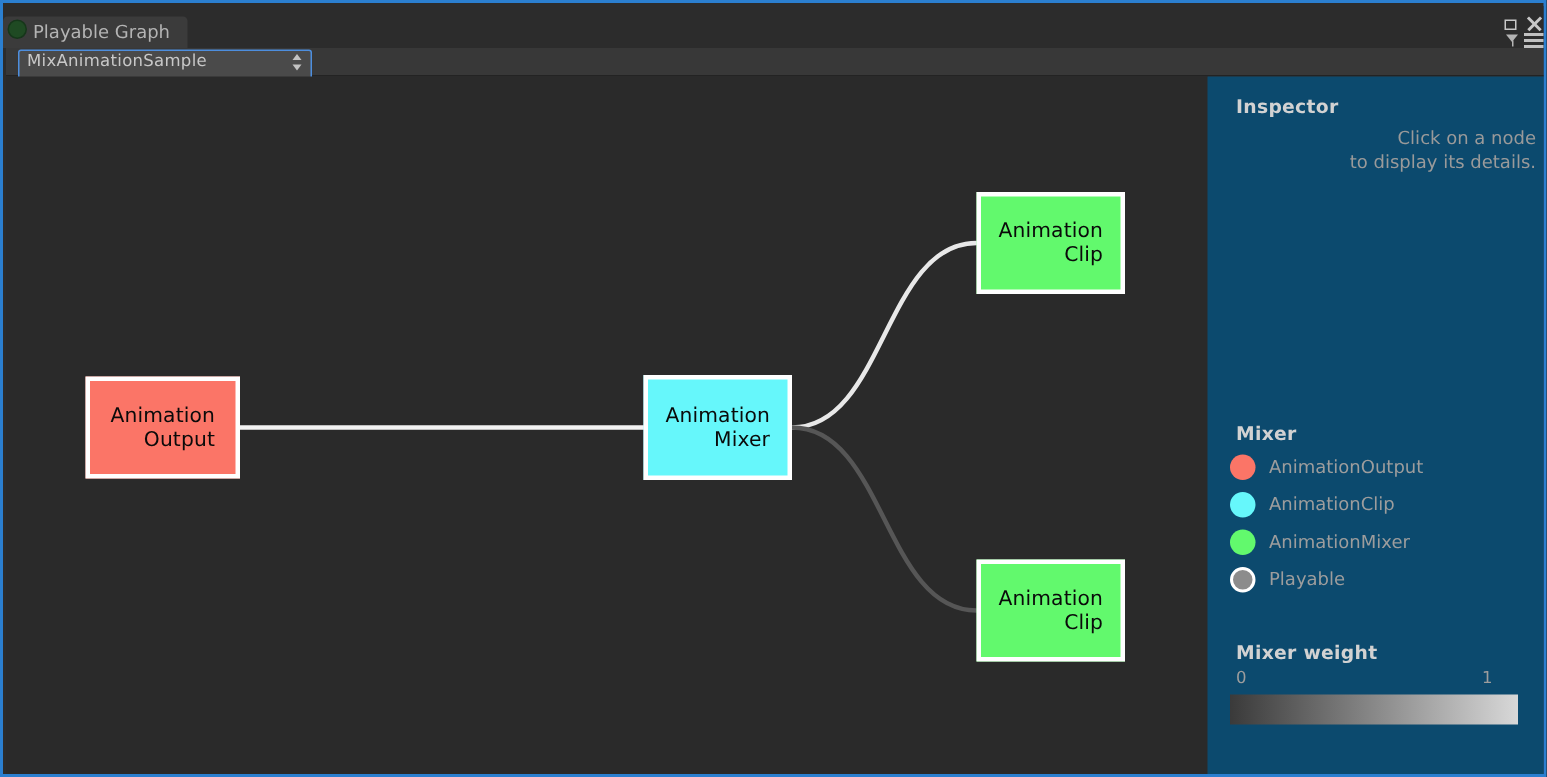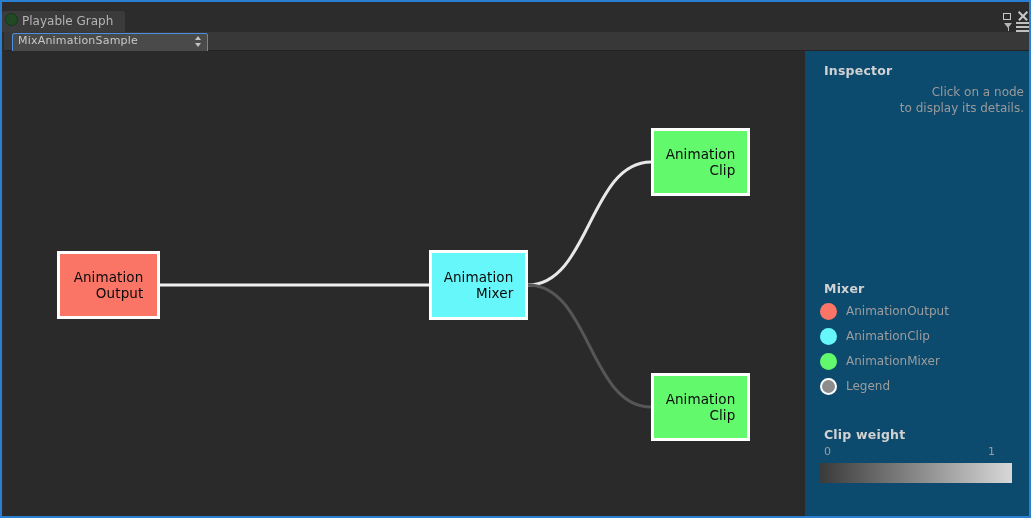"Legend" span.legend-label { text: Legend -> Playable }
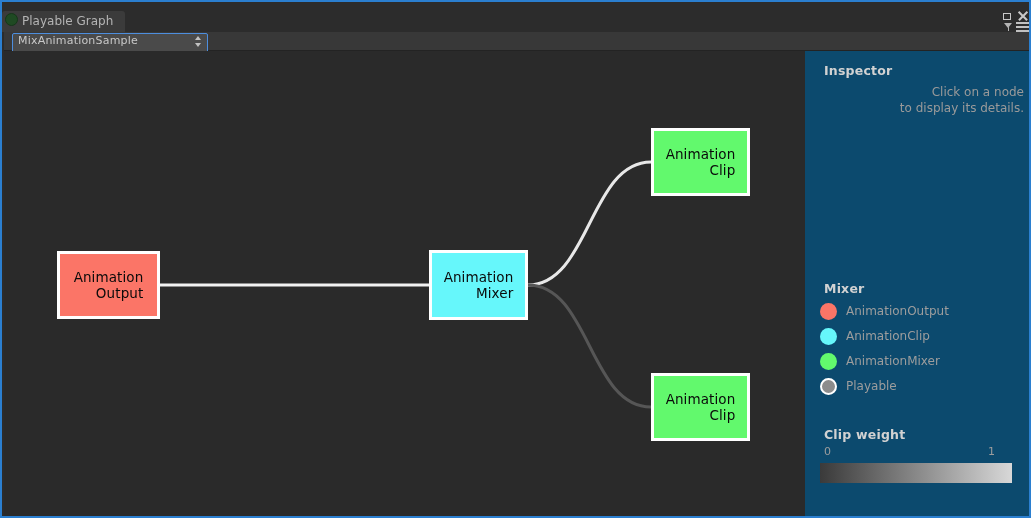"Clip weight" div.panel-title { text: Clip -> Mixer }
